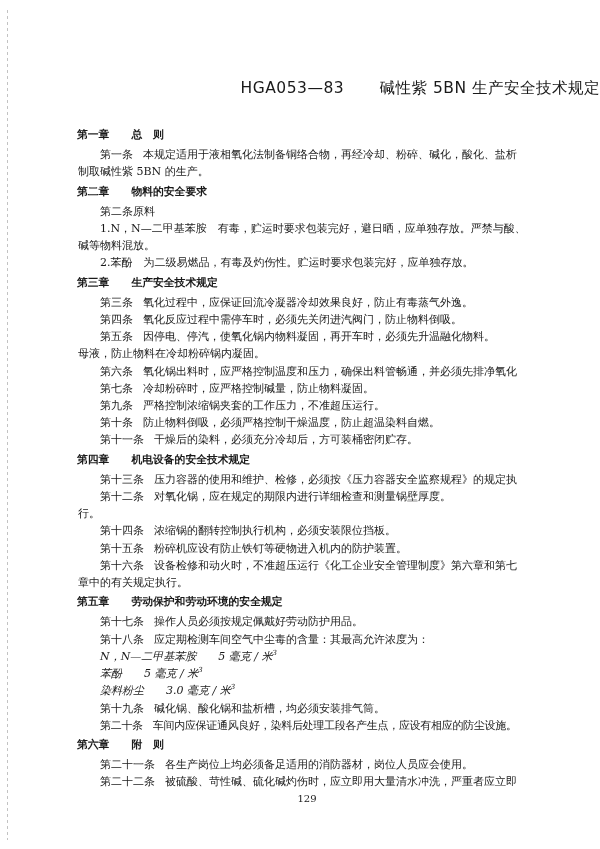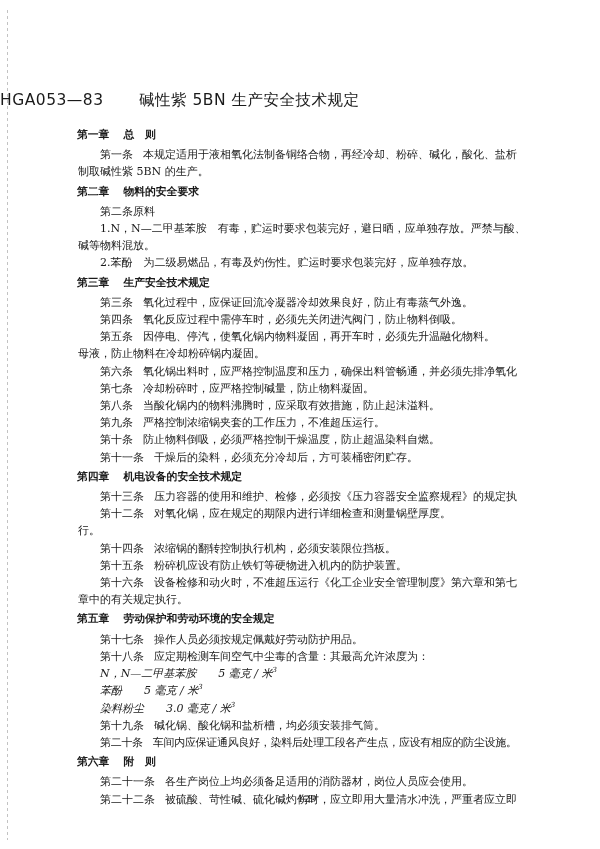"HGA053—83 碱性紫 5BN 生产安全技术规定" .title { text-align: left -> right; top: 90px -> 78px }
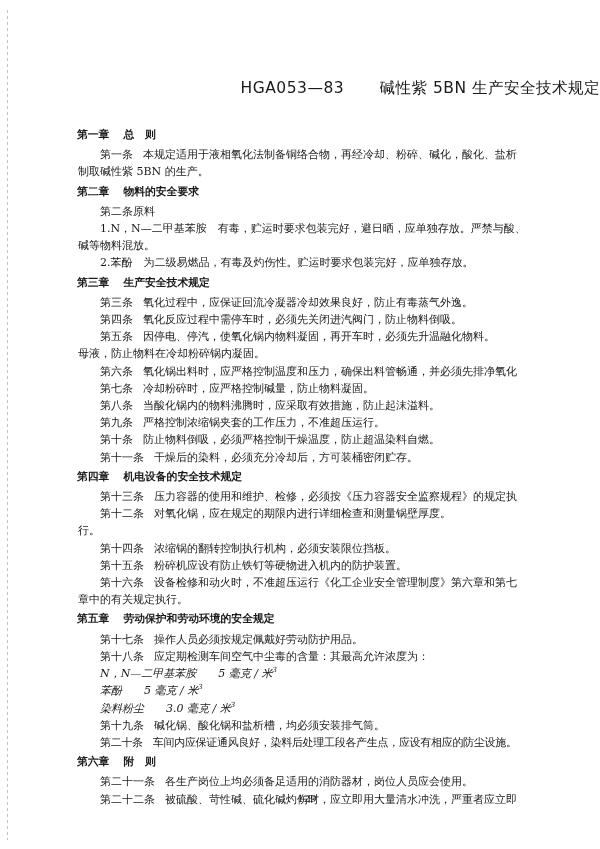"第一章" .ch .num { margin-right: 14px -> 22px }
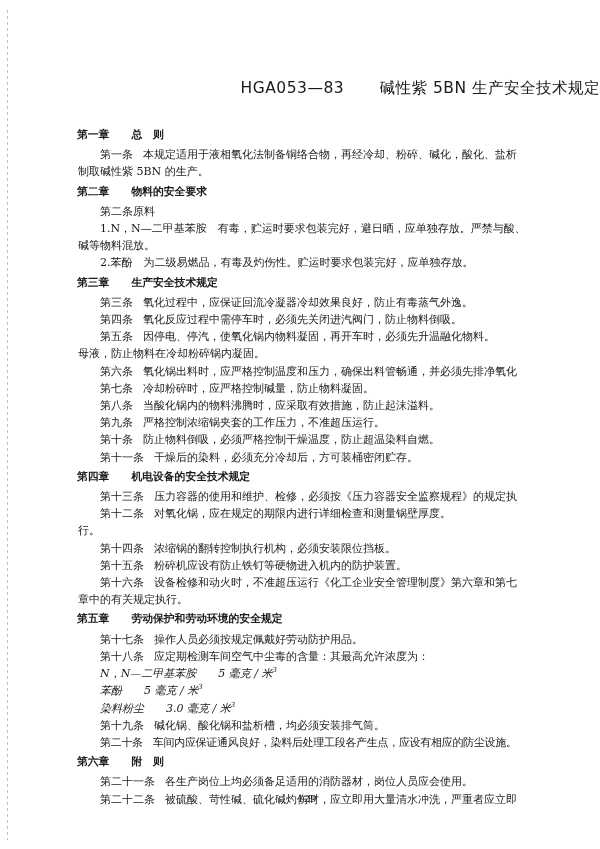"第八条 当酸化锅内的物料沸腾时，应采取有效措施，防止起沫溢料。" p.p { html: <p><span>第八条</span><span>当酸化锅内的物料沸腾时，应采取有效措施，防止起沫溢料。</span></p> -> none }
